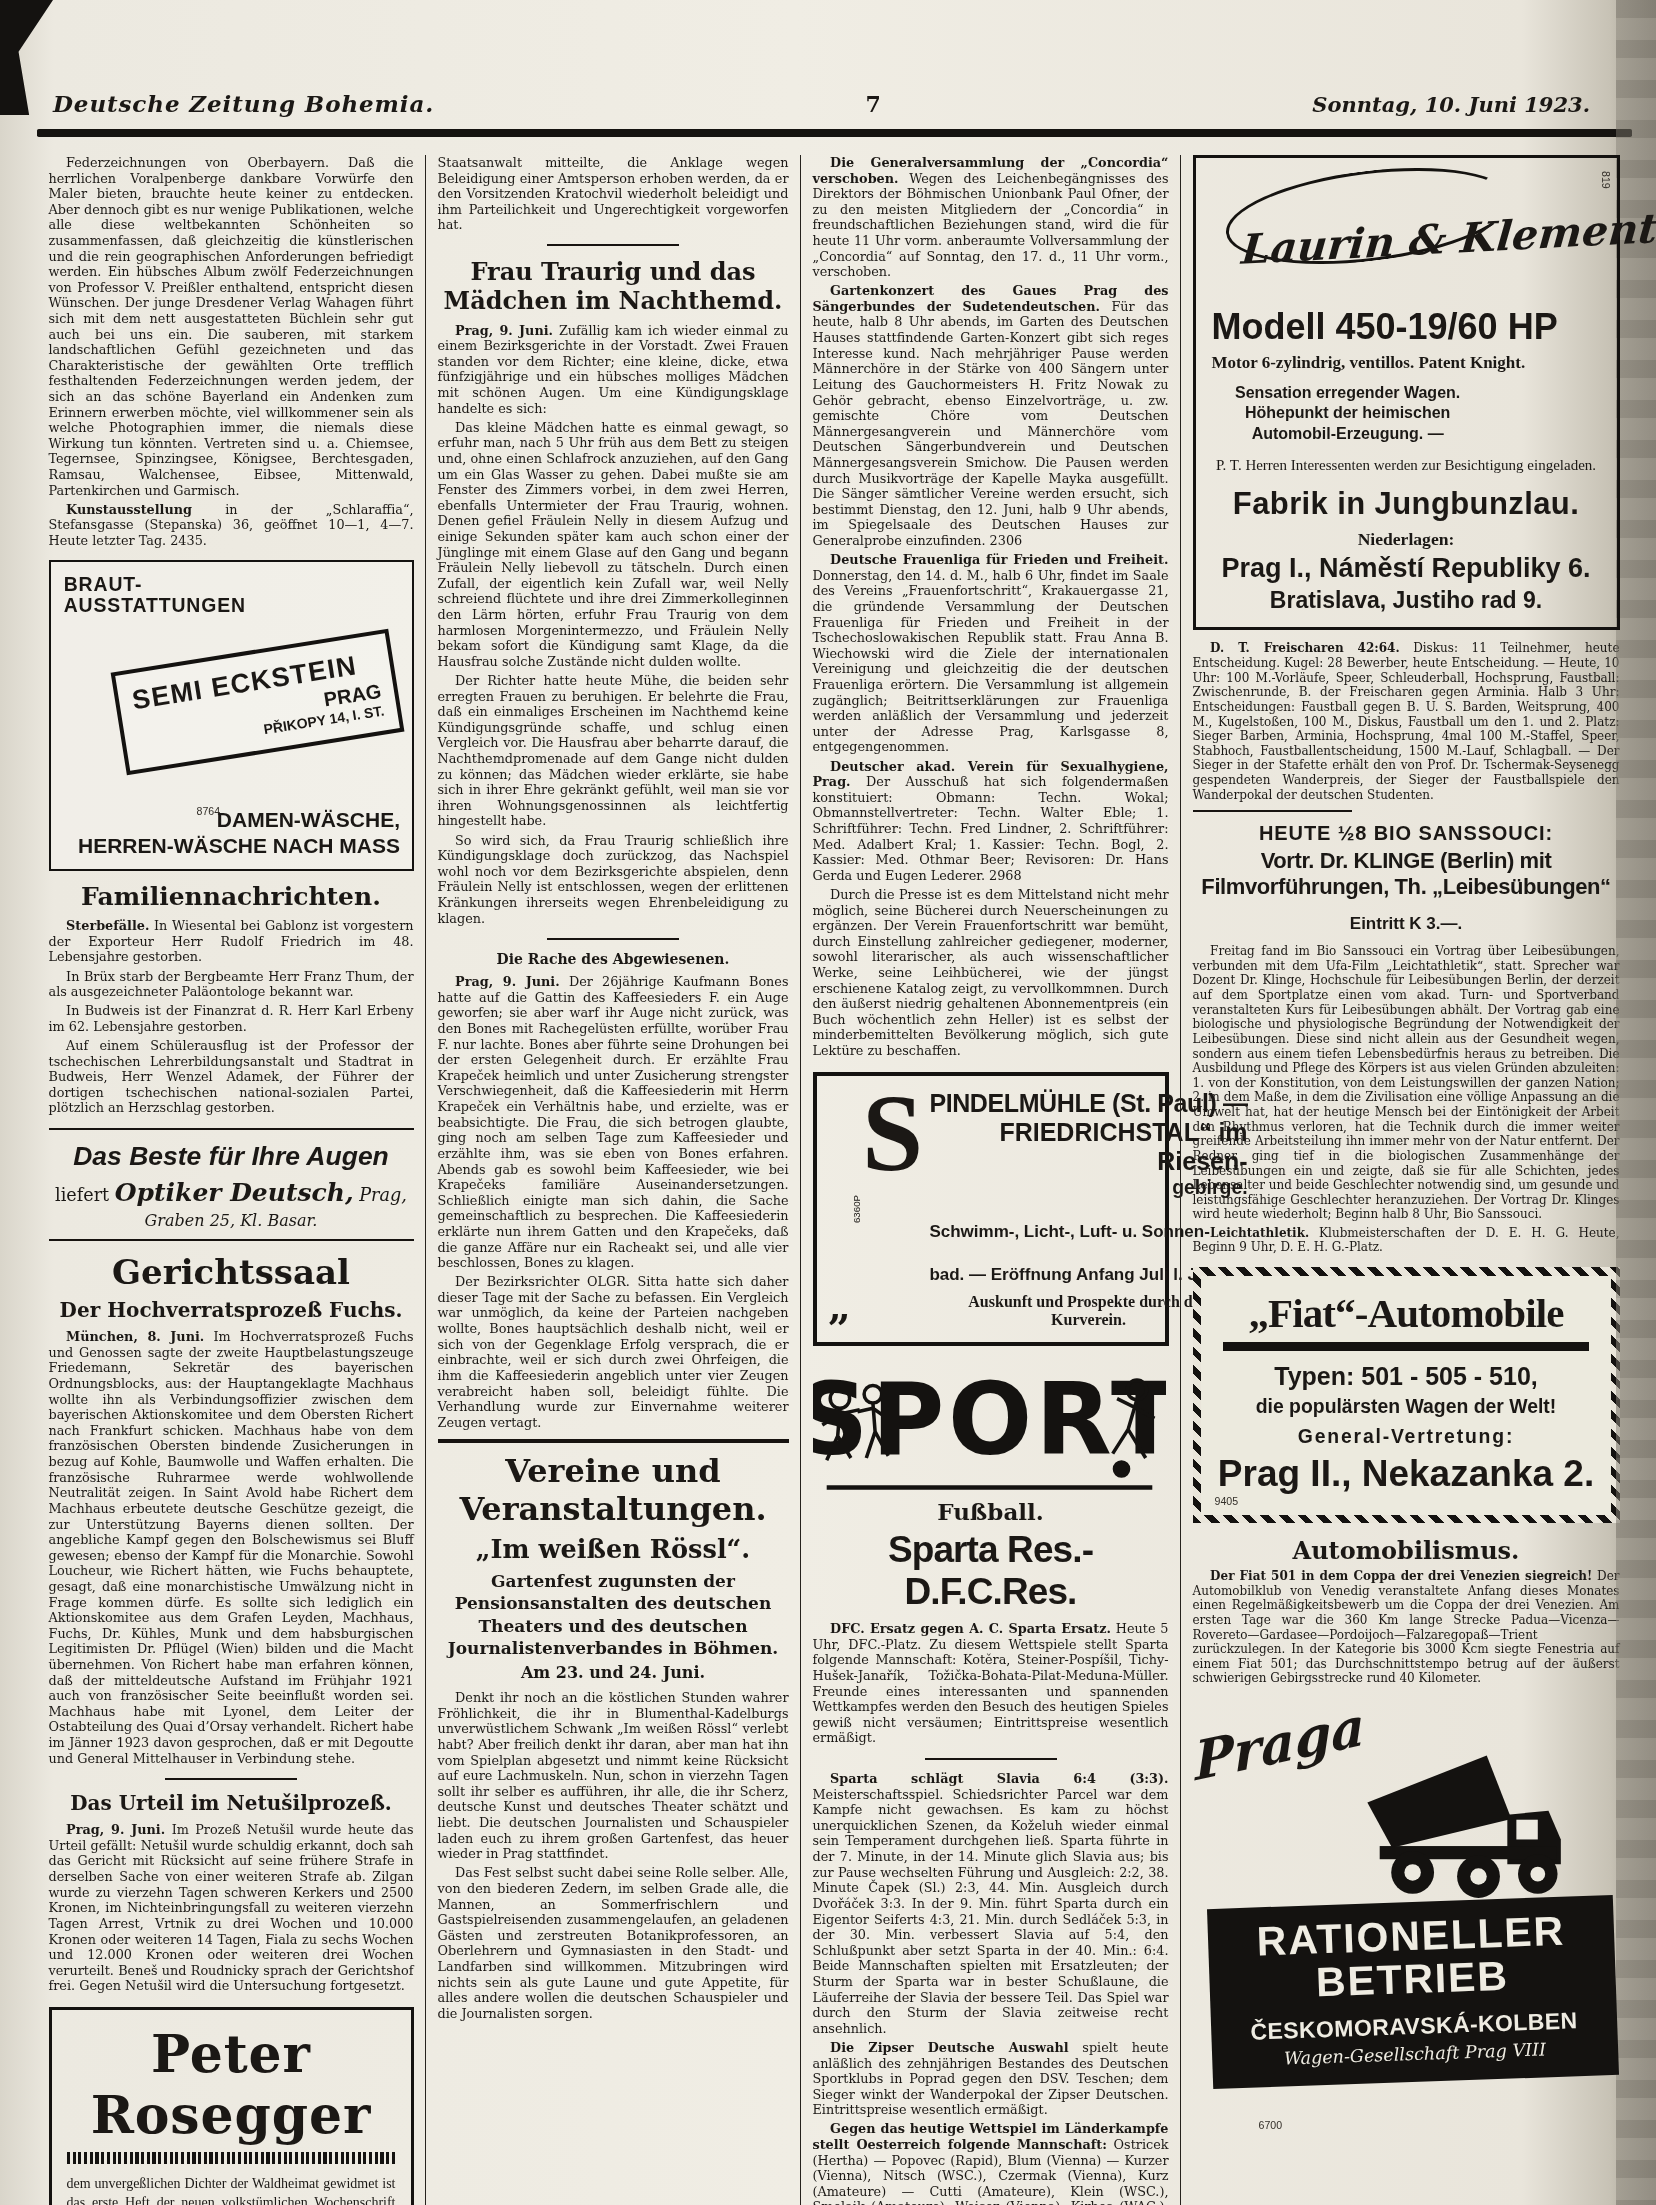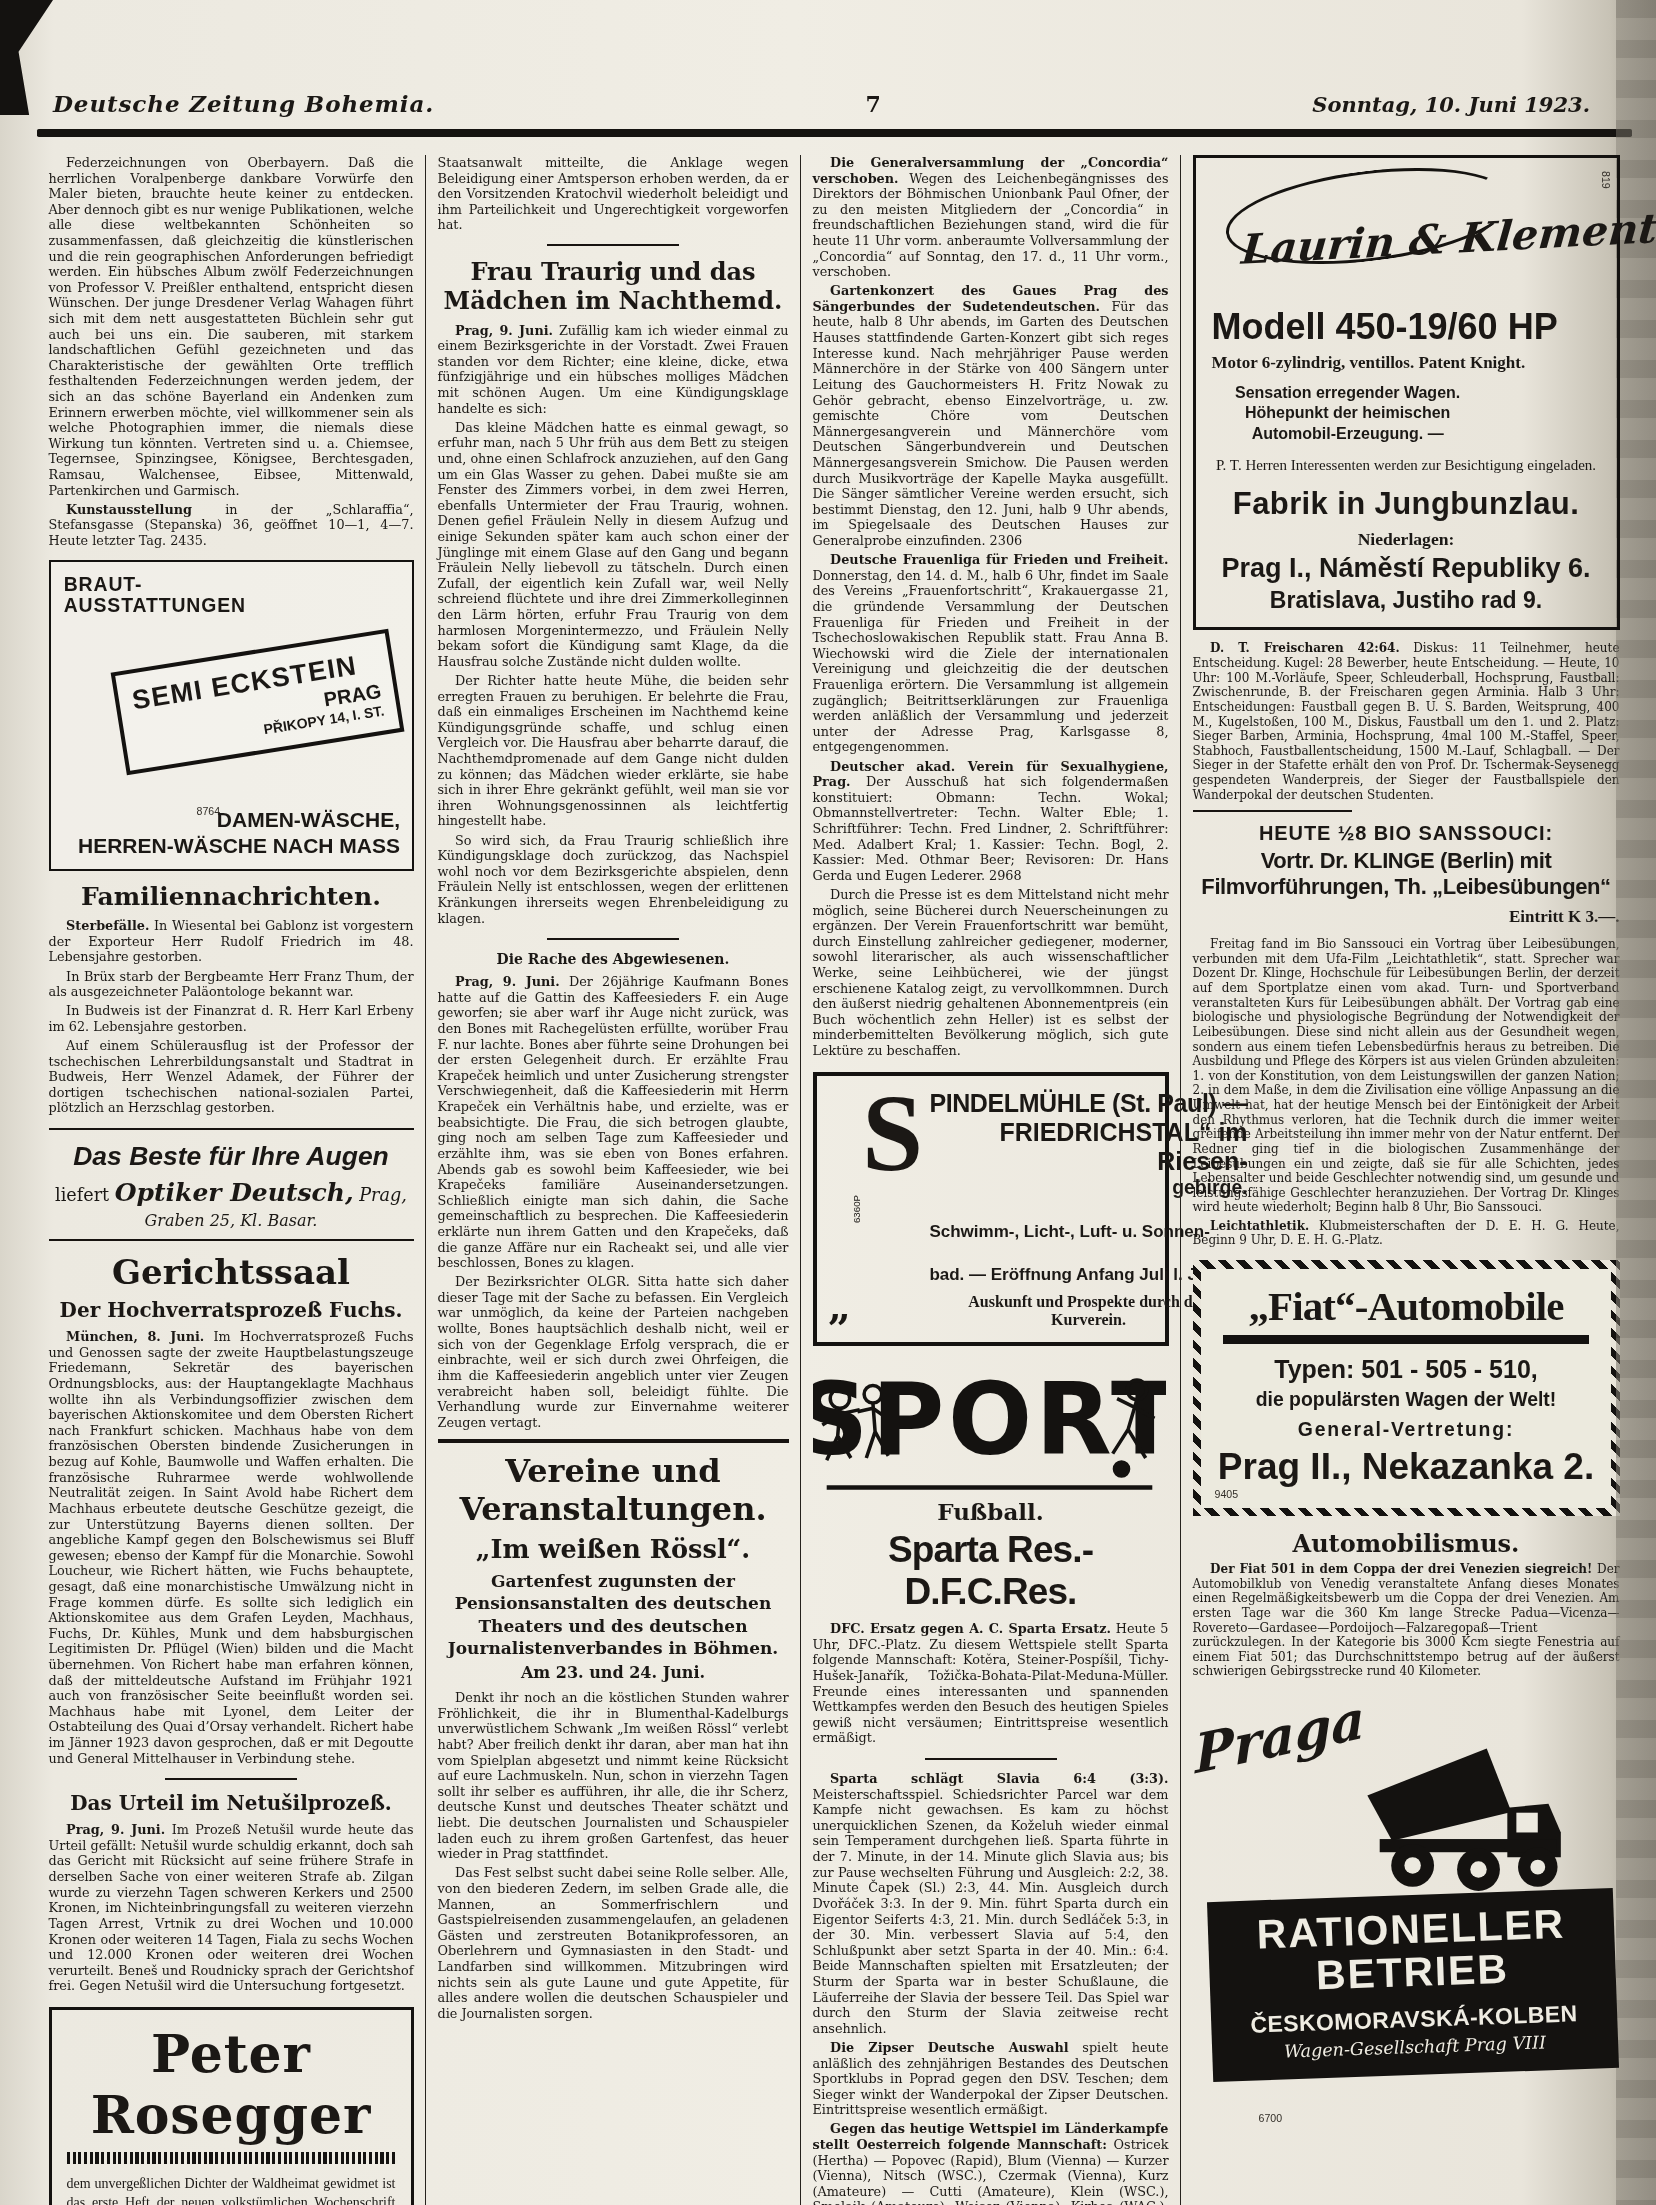"Eintritt K 3.—." .heute-l3 { font-family: Liberation Serif, serif -> Liberation Sans, sans-serif; margin-top: 7px -> 14px; text-align: right -> none }
